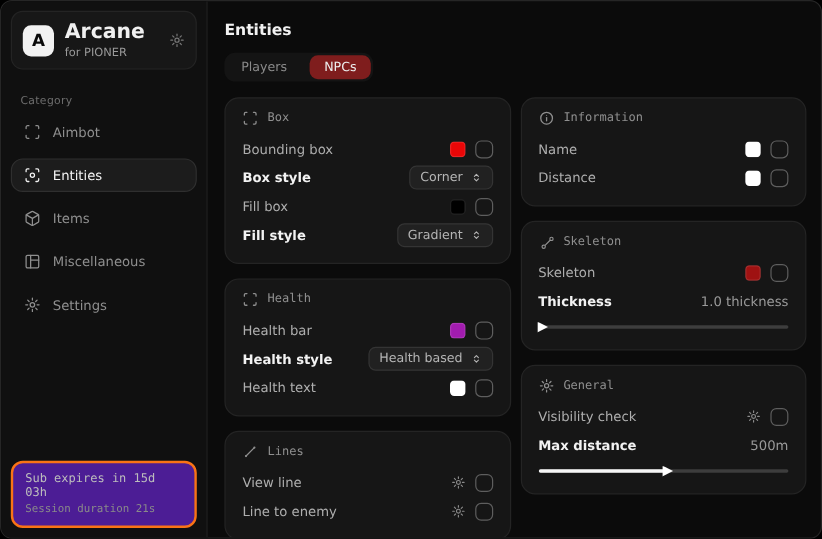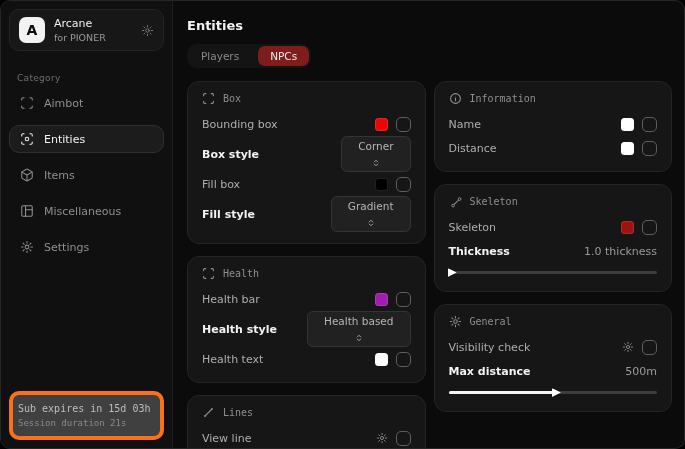"Arcane" .brand-name { font-size: 11px -> 17px; font-weight: normal -> bold }
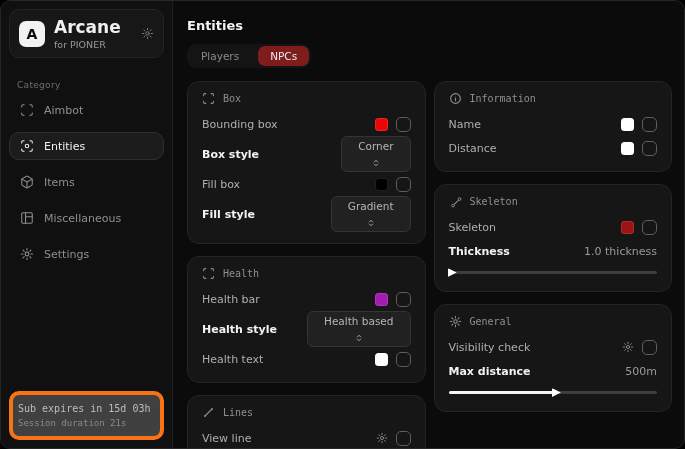"Corner" .dropdown { flex-direction: column -> none; padding: 3px 16px -> 3px 8px }
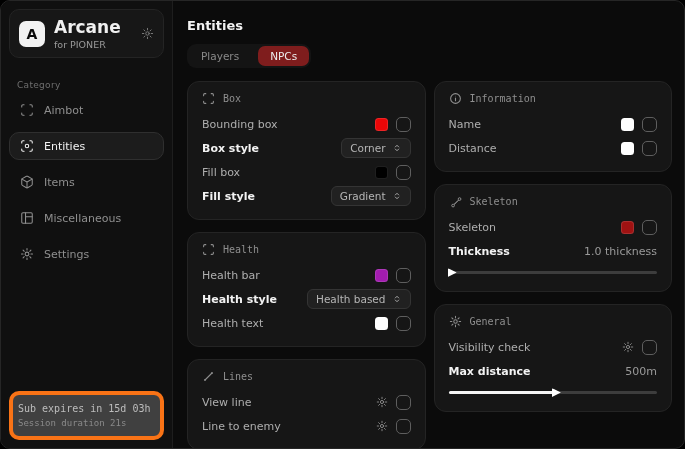"Sub expires in 15d 03h" .side-footer { background: #404040 -> #4c1d95; border: 4px solid #f97316 -> 2px solid #f97316; padding: 8px 5px -> 8px 10px }
